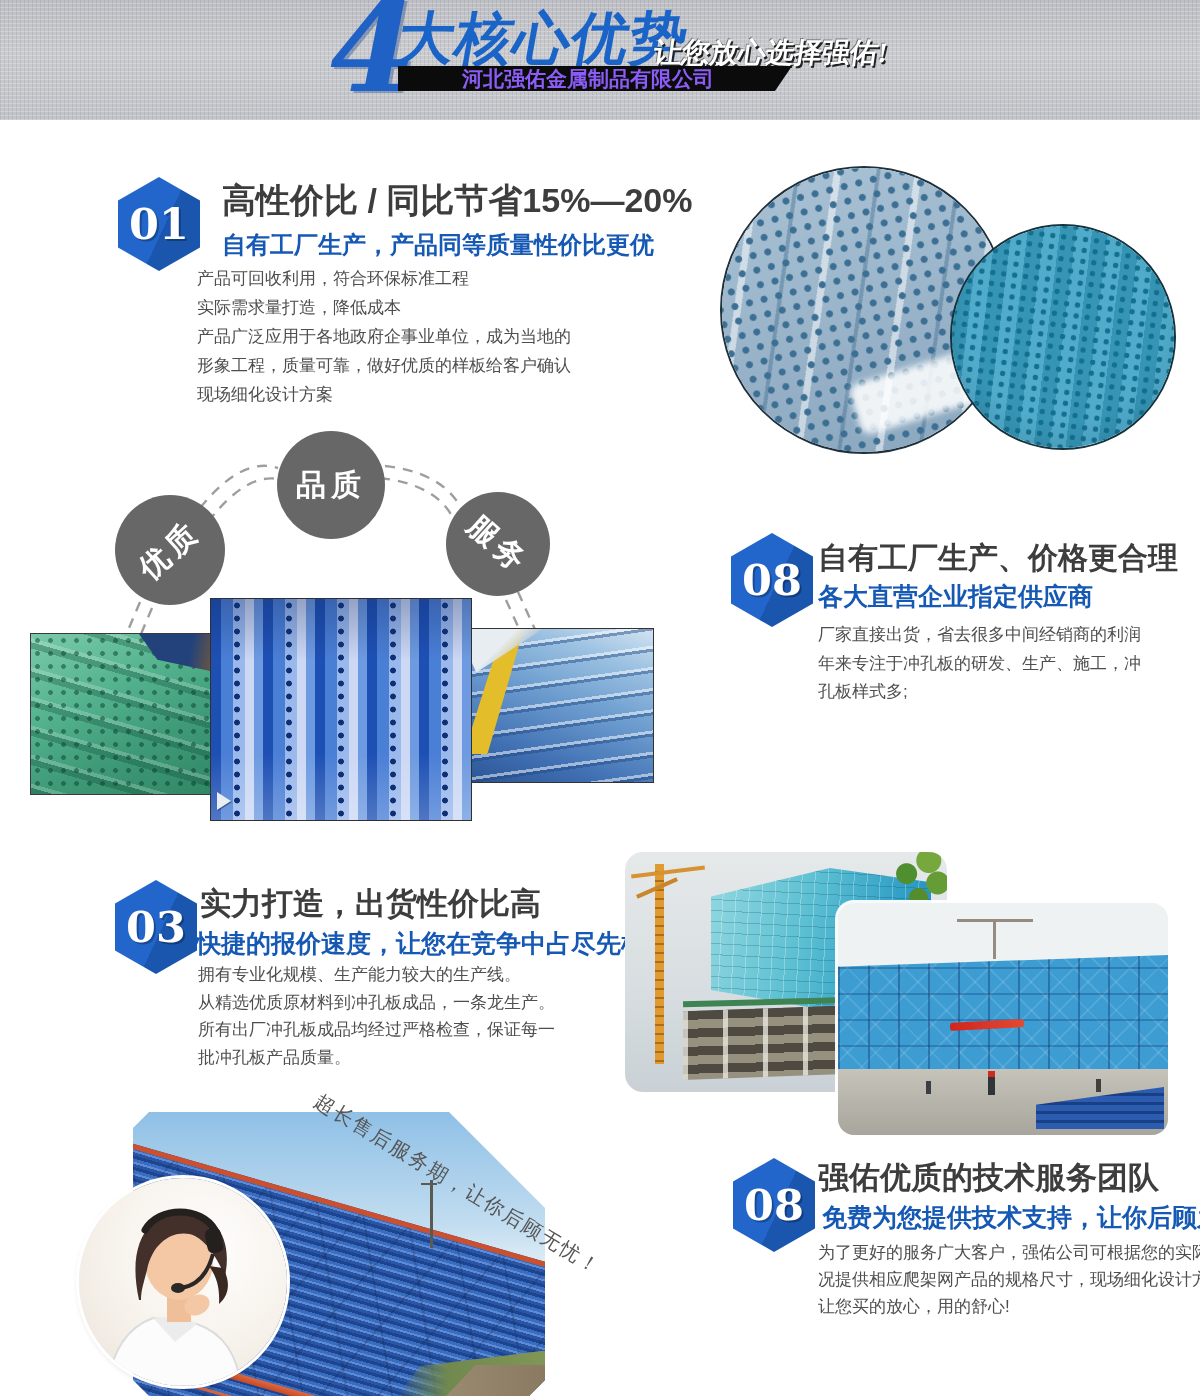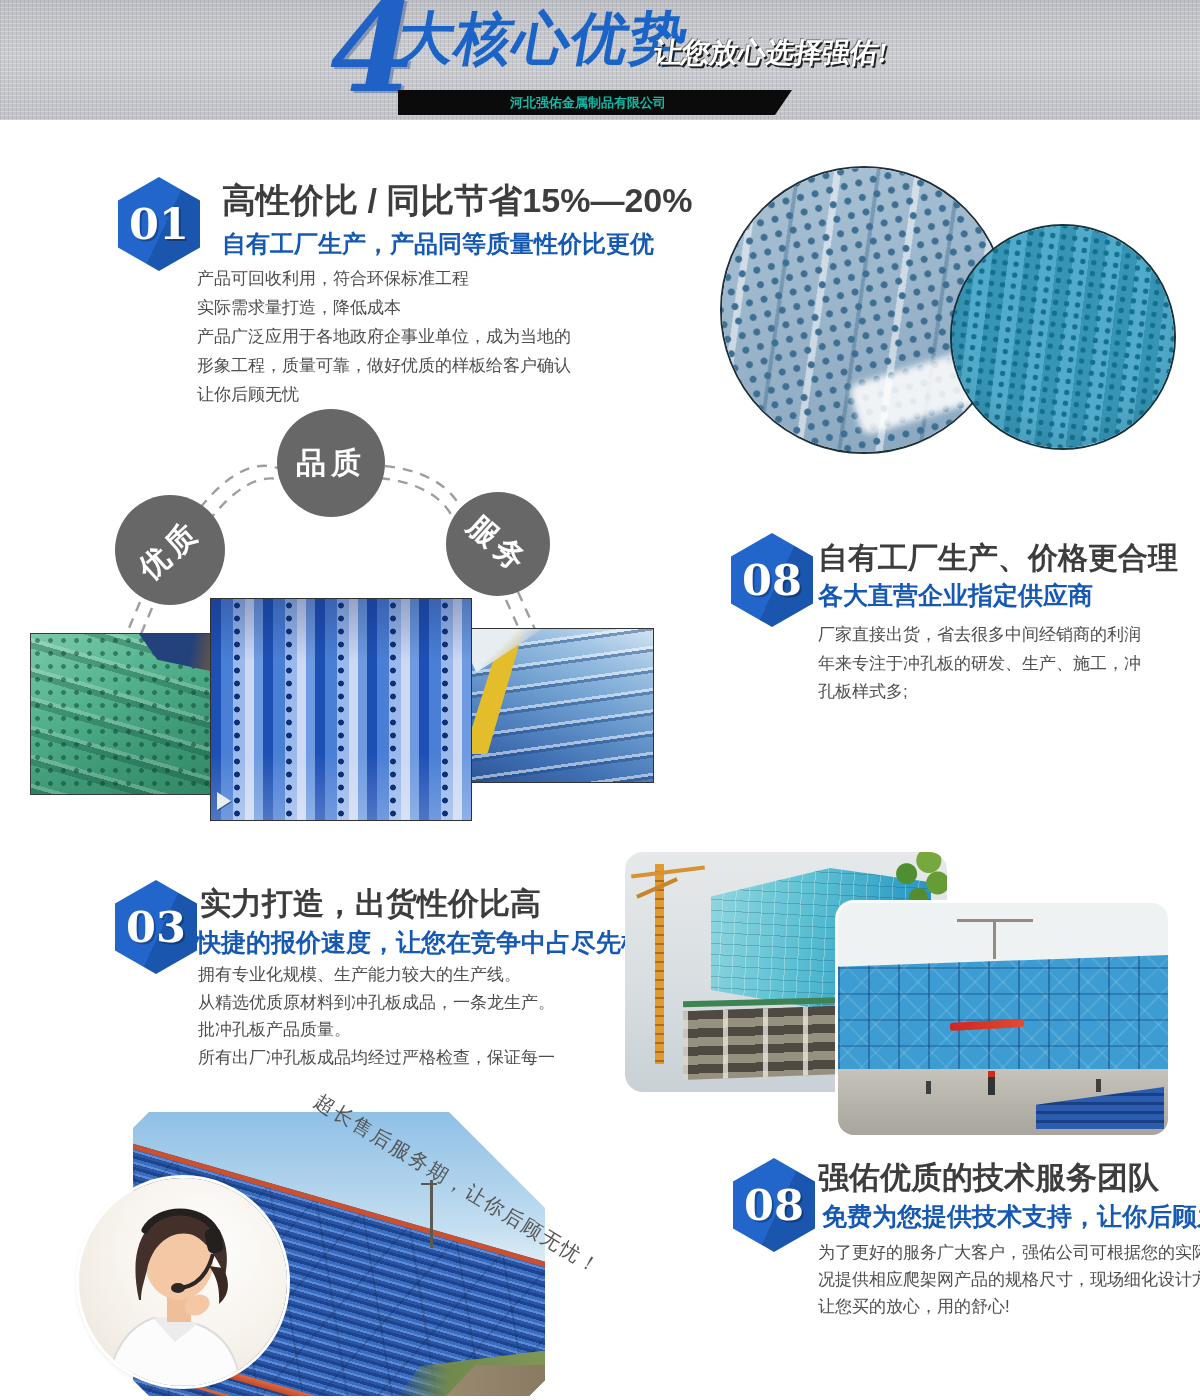"河北强佑金属制品有限公司" .hdr-company { color: #14b8a6 -> #8b5cf6; font-size: 13px -> 21px; top: 90px -> 66px }
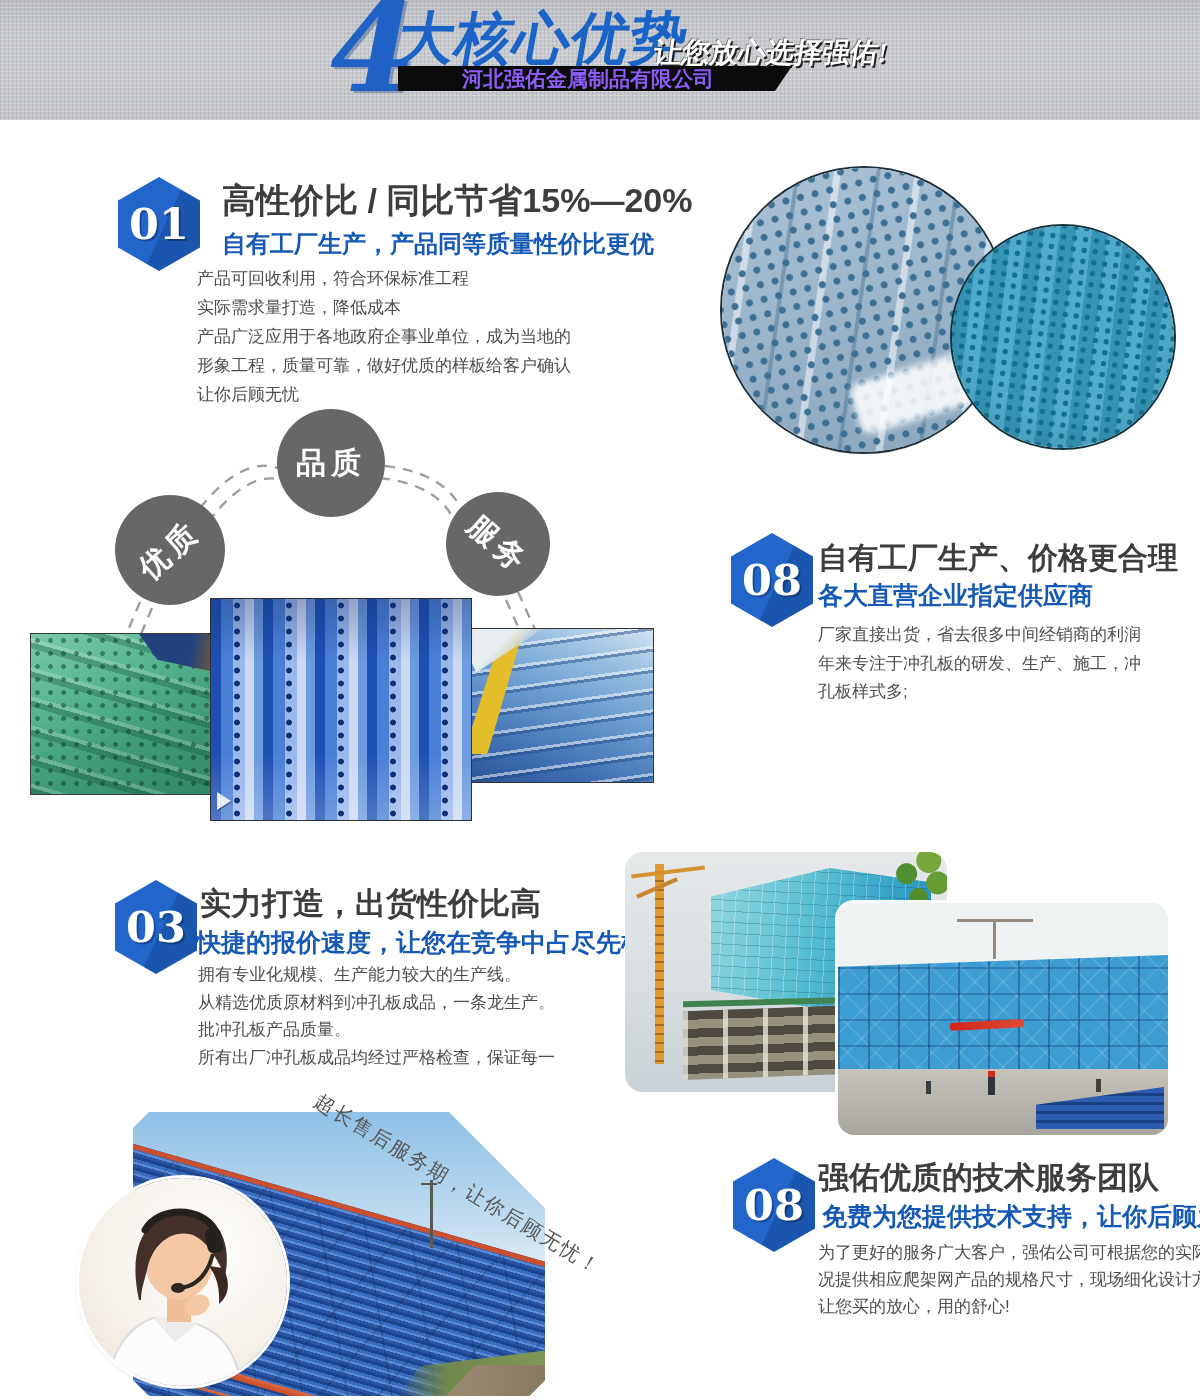"自有工厂生产，产品同等质量性价比更优" .adv-sub { font-family: Liberation Serif, serif -> Liberation Sans, sans-serif }
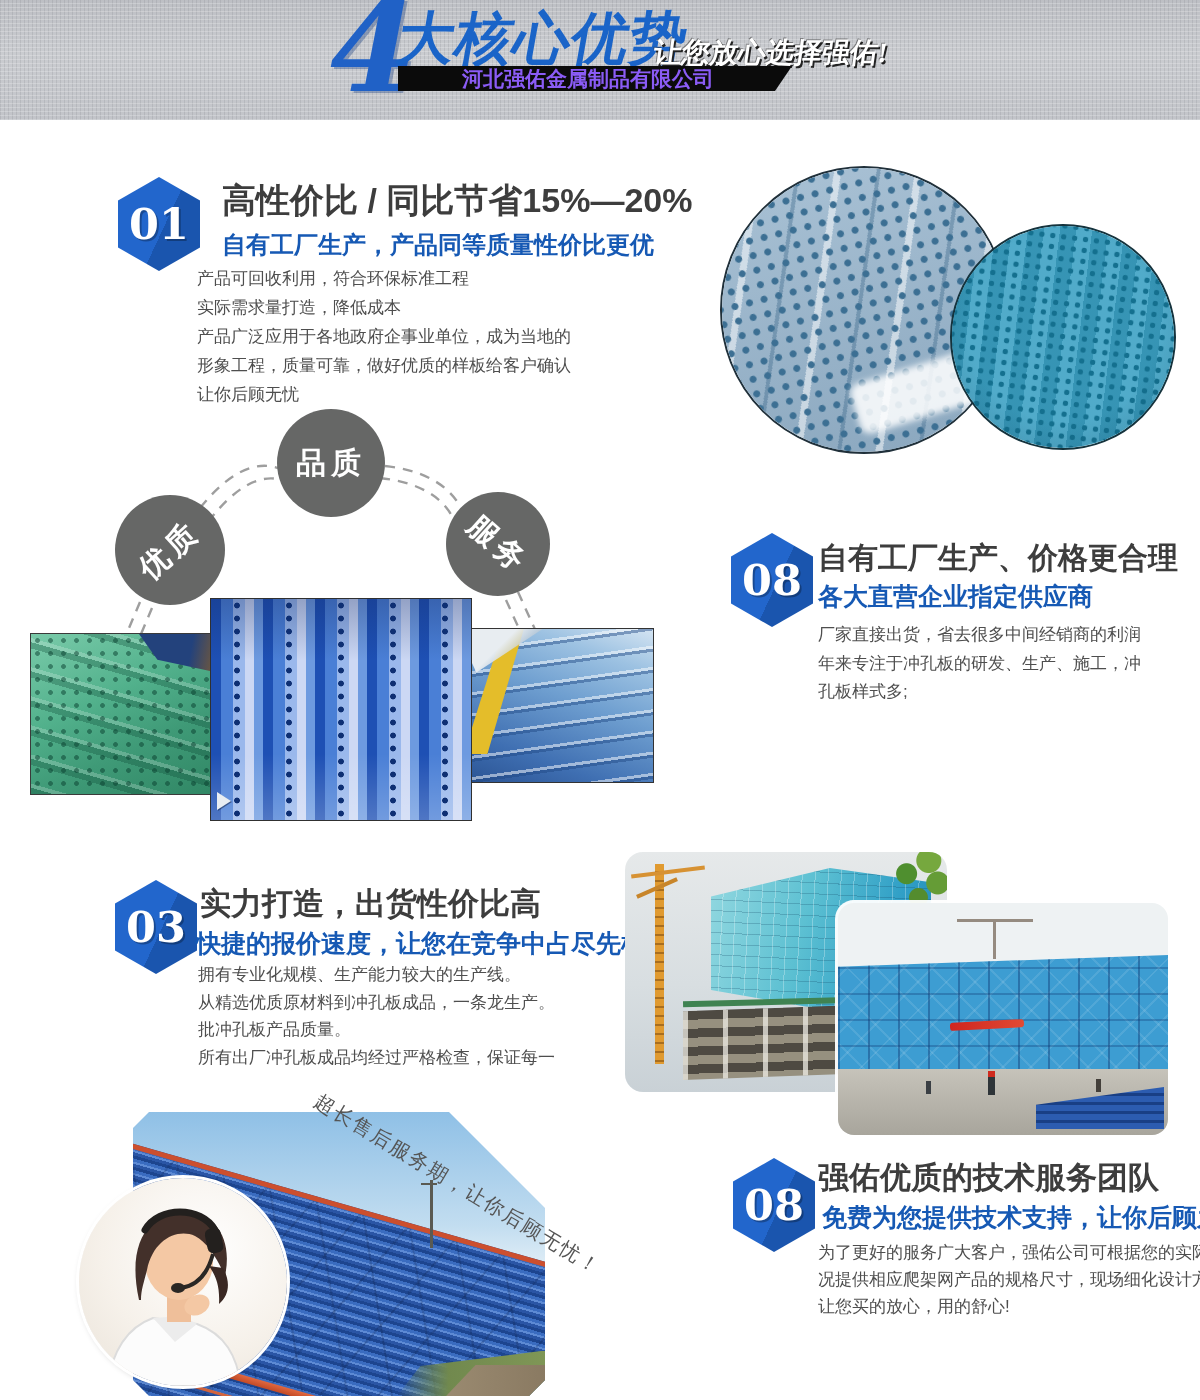"让你后顾无忧" span.bl { text: 让你后顾无忧 -> 现场细化设计方案 }
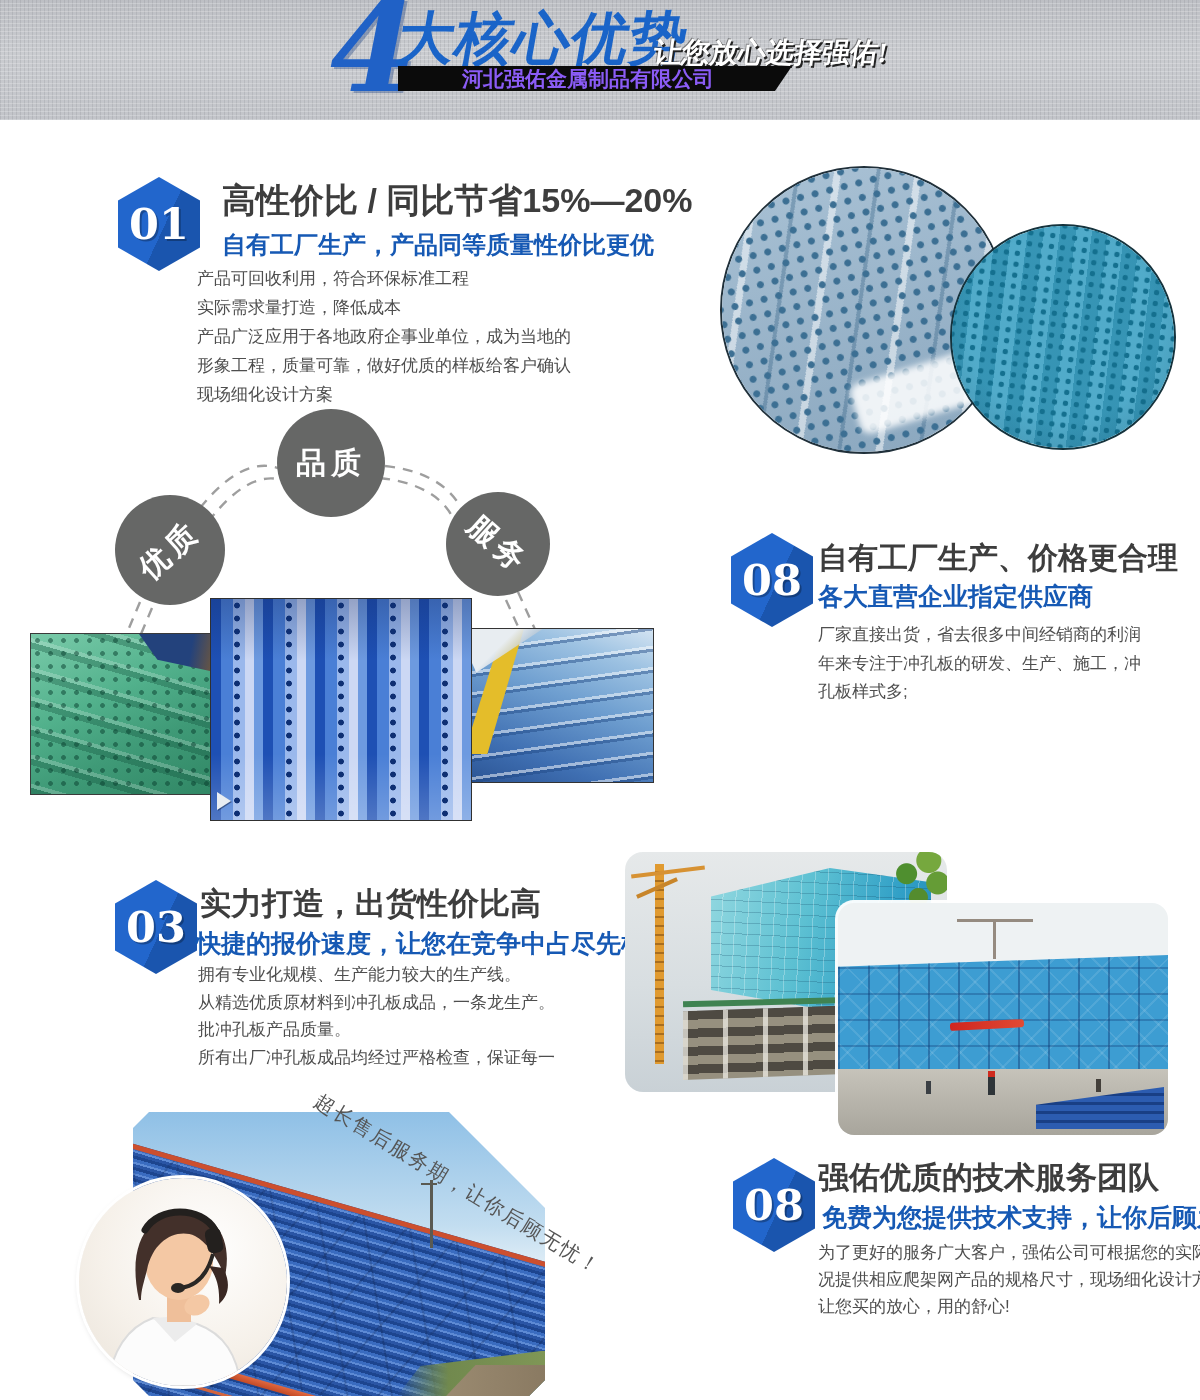"品质" .badge-center { top: 409px -> 431px }
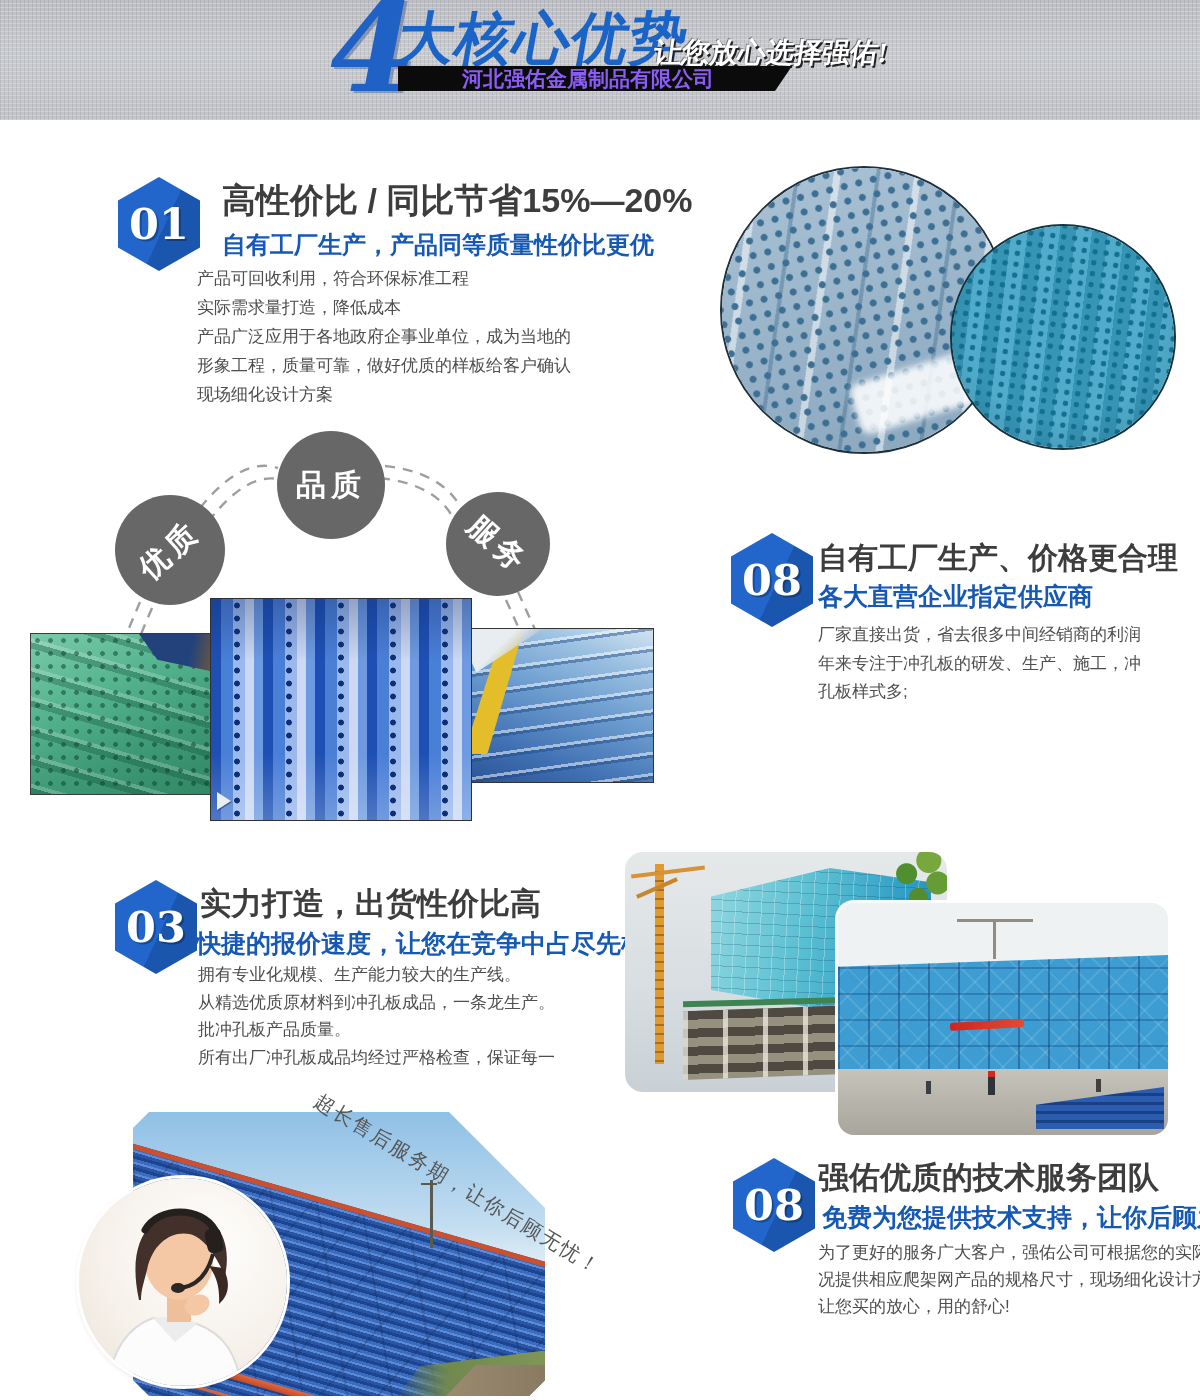"批冲孔板产品质量。" span.bl { order: before "所有出厂冲孔板成品均经过严格检查，保证每一" -> after "所有出厂冲孔板成品均经过严格检查，保证每一" }
